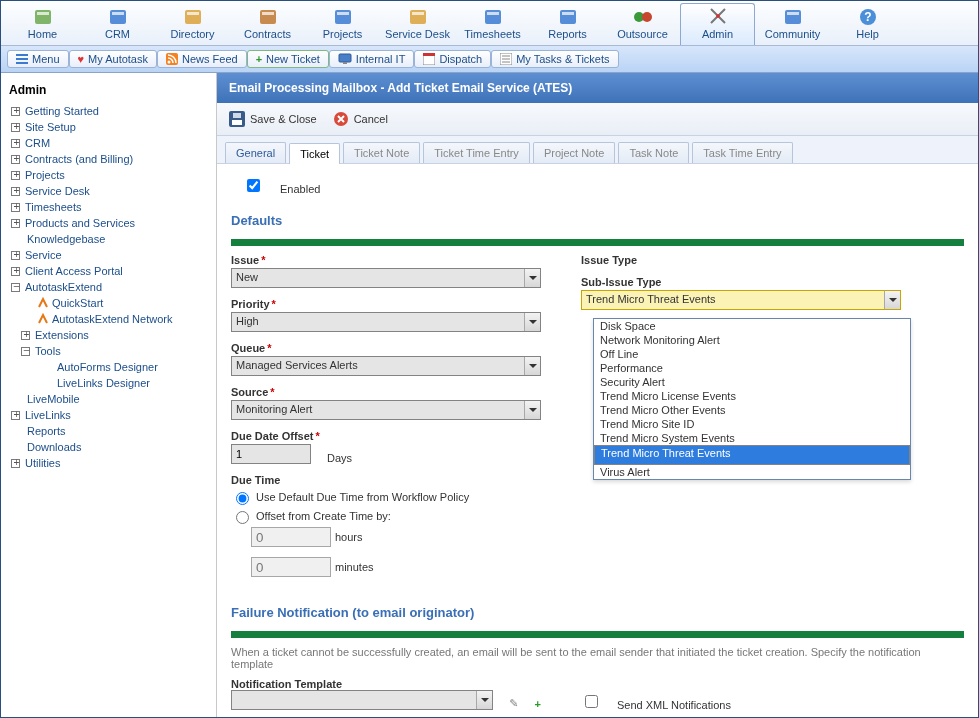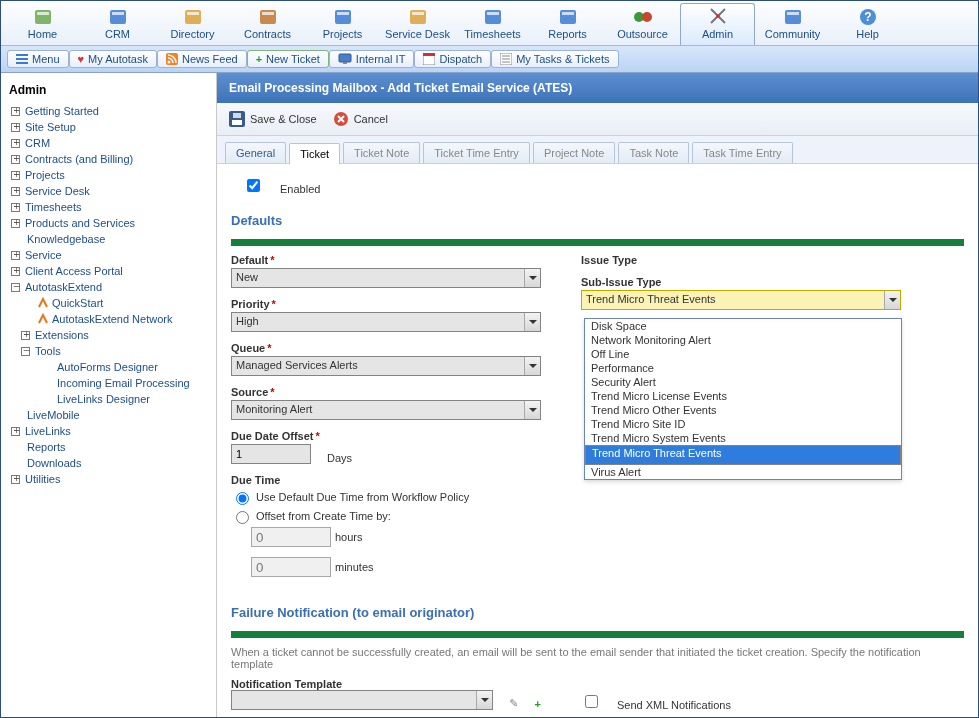"Default" span { text: Default -> Issue }
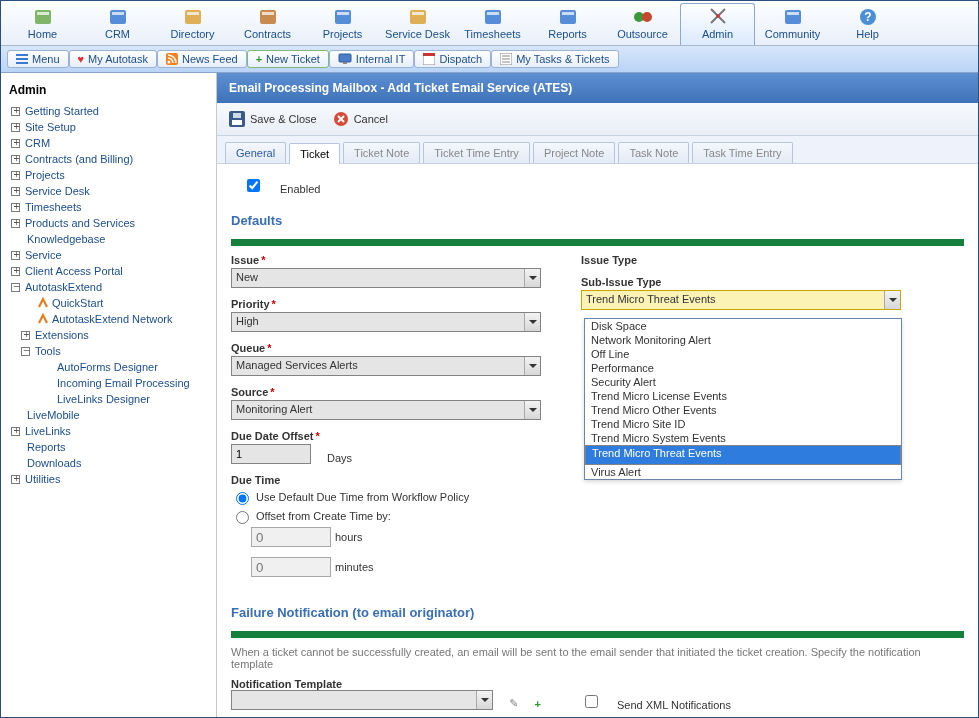"Disk Space" div.dropdown { left: 3px -> 12px }
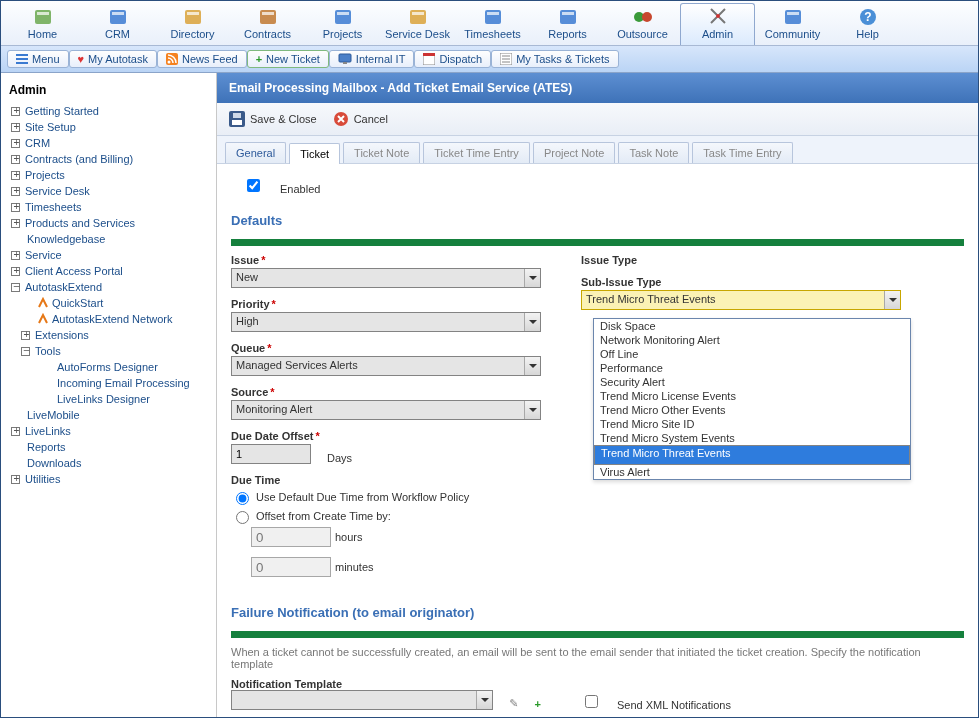"Incoming Email Processing" li.lvl2 { html: <li><span></span><a>Incoming Email Processing</a></li> -> none }
